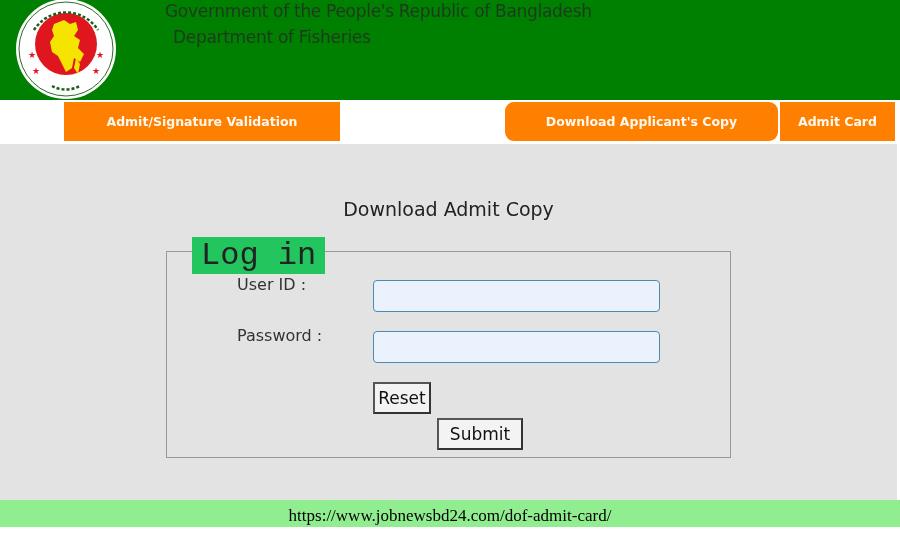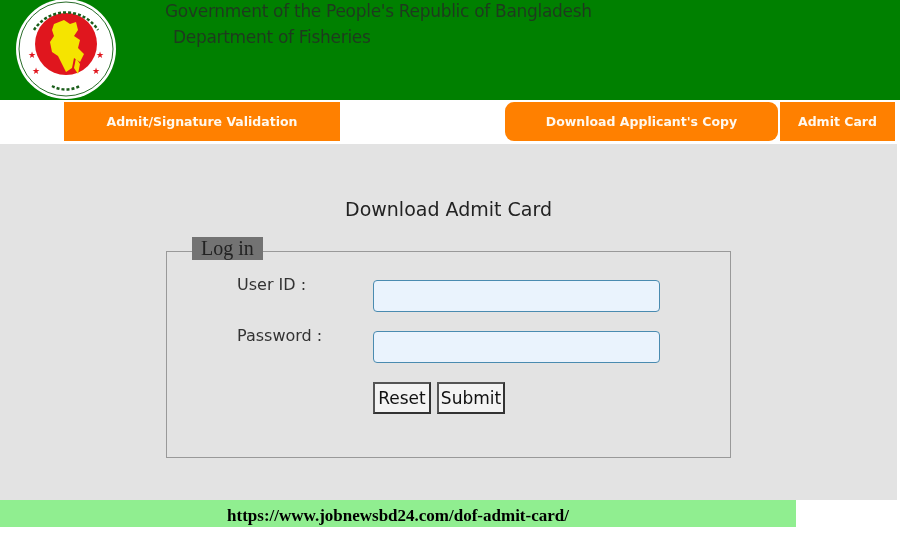"Download Admit Card" div.page-title { text: Card -> Copy }
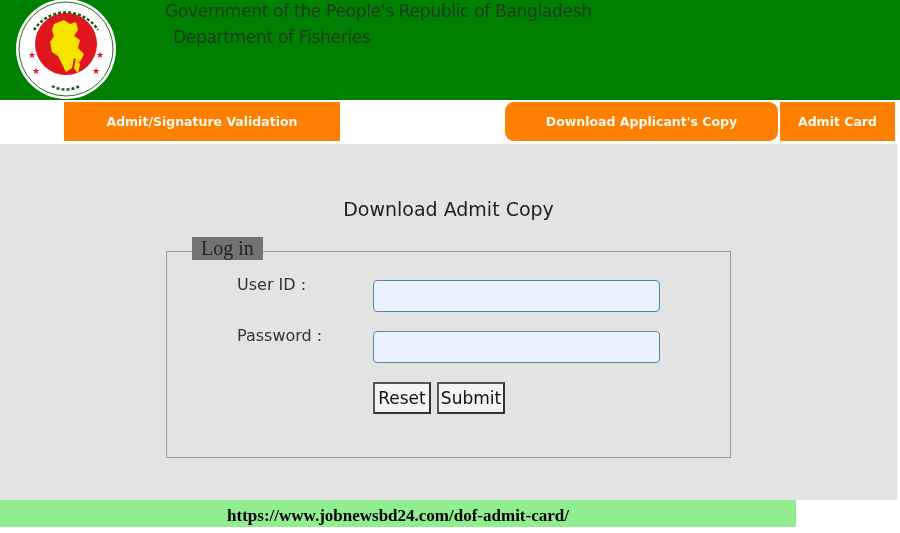"Log in" .legend { background: #737373 -> #22c55e; font-family: Liberation Serif, serif -> Liberation Mono, monospace; font-size: 20px -> 32px }
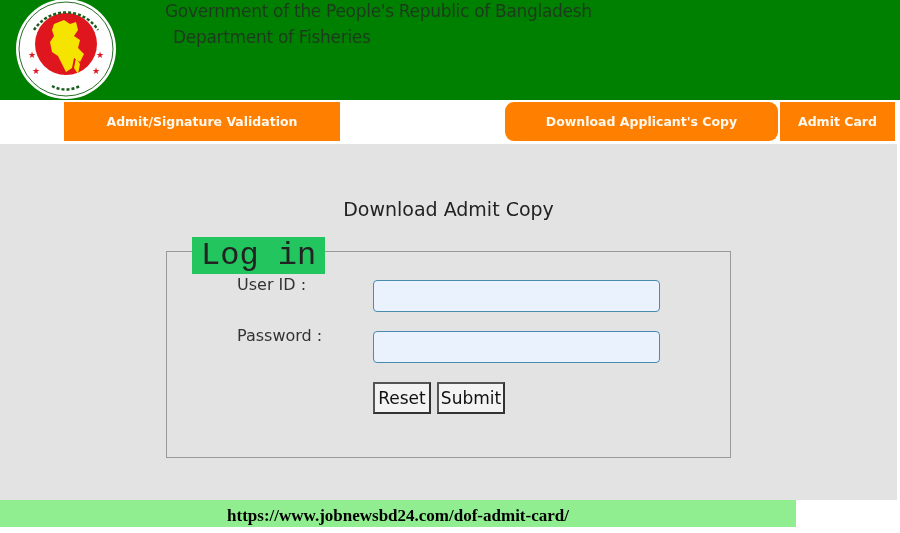"Submit" button.btn { margin-top: none -> 36px; width: 68px -> 86px }
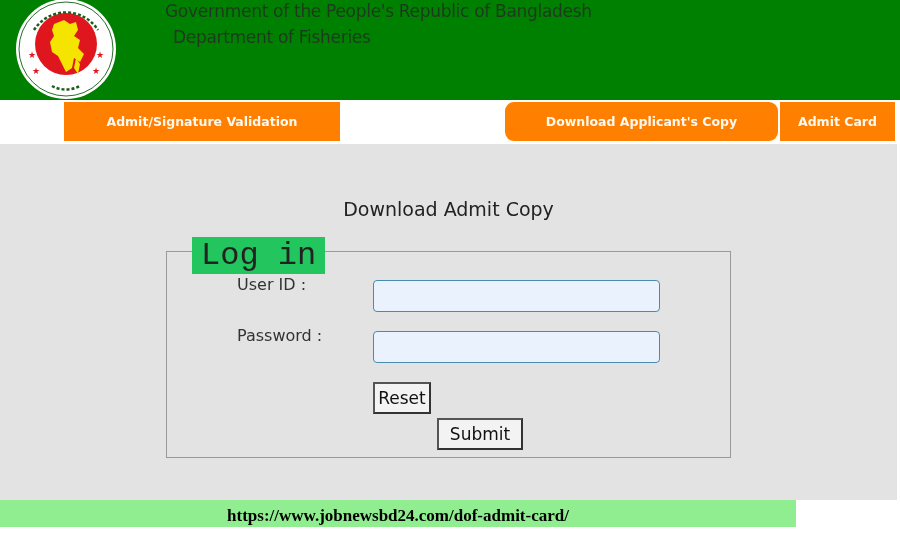"https://www.jobnewsbd24.com/dof-admit-ca" .footer { font-weight: bold -> normal; width: 796px -> 900px }
